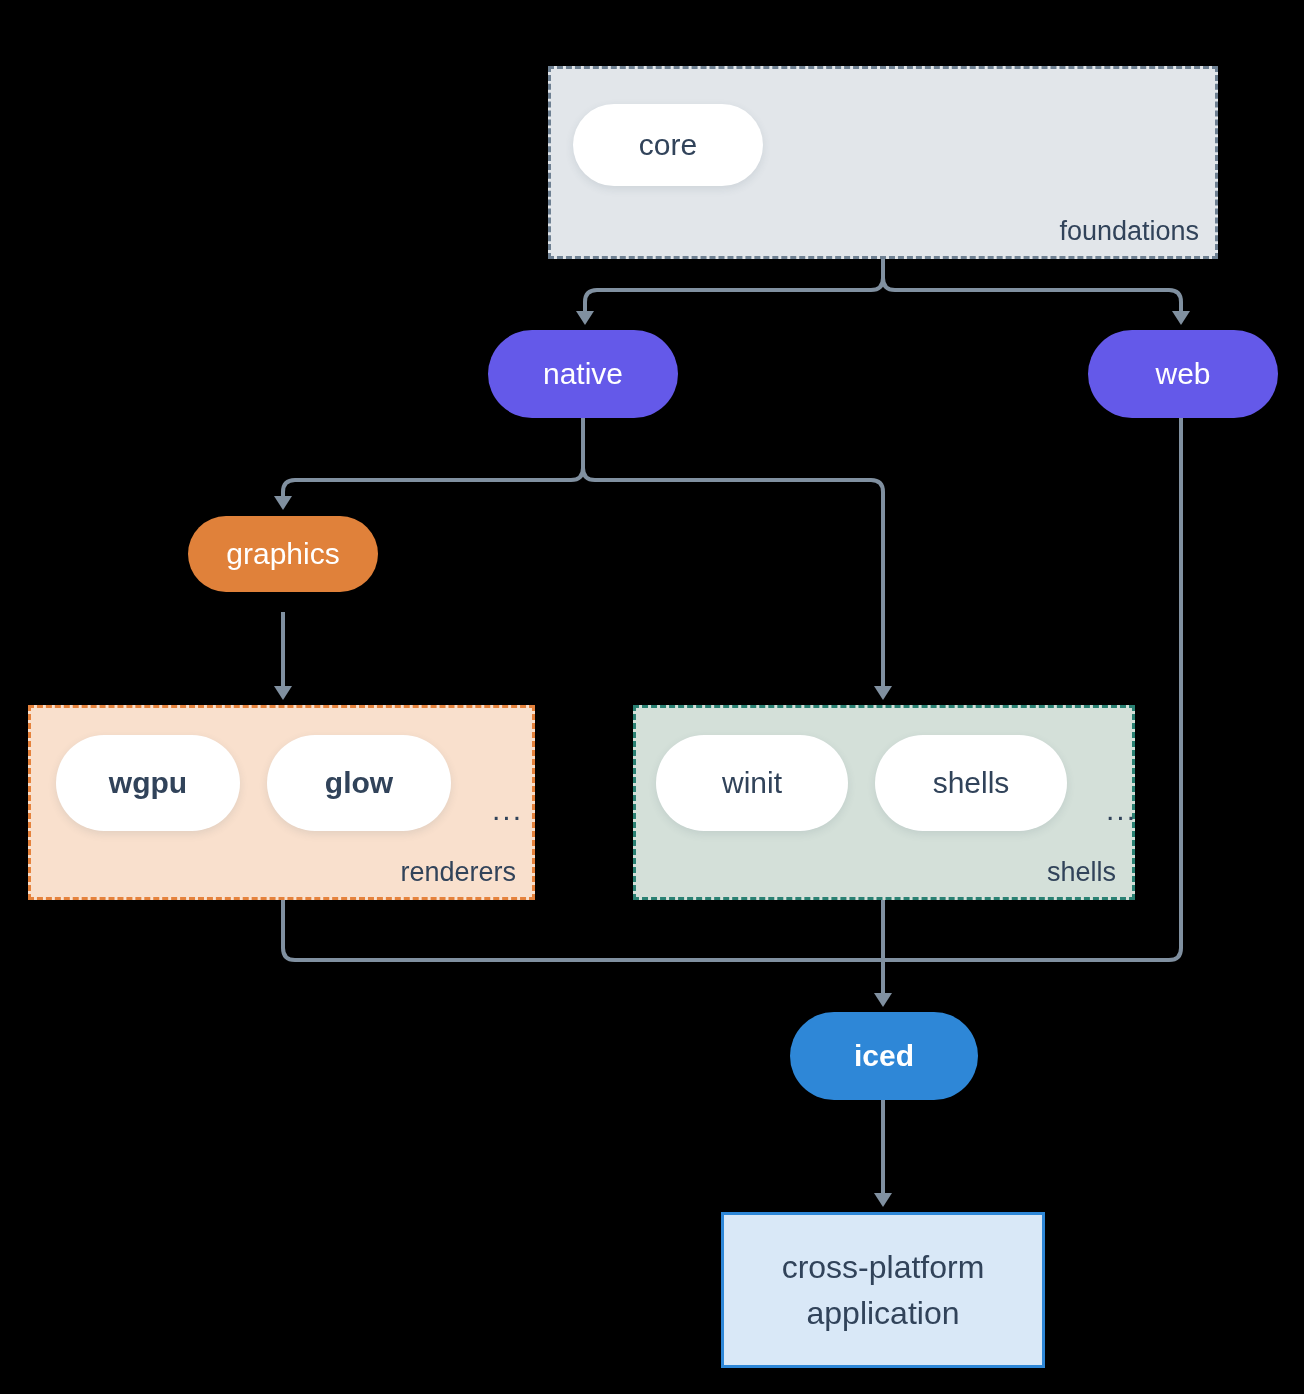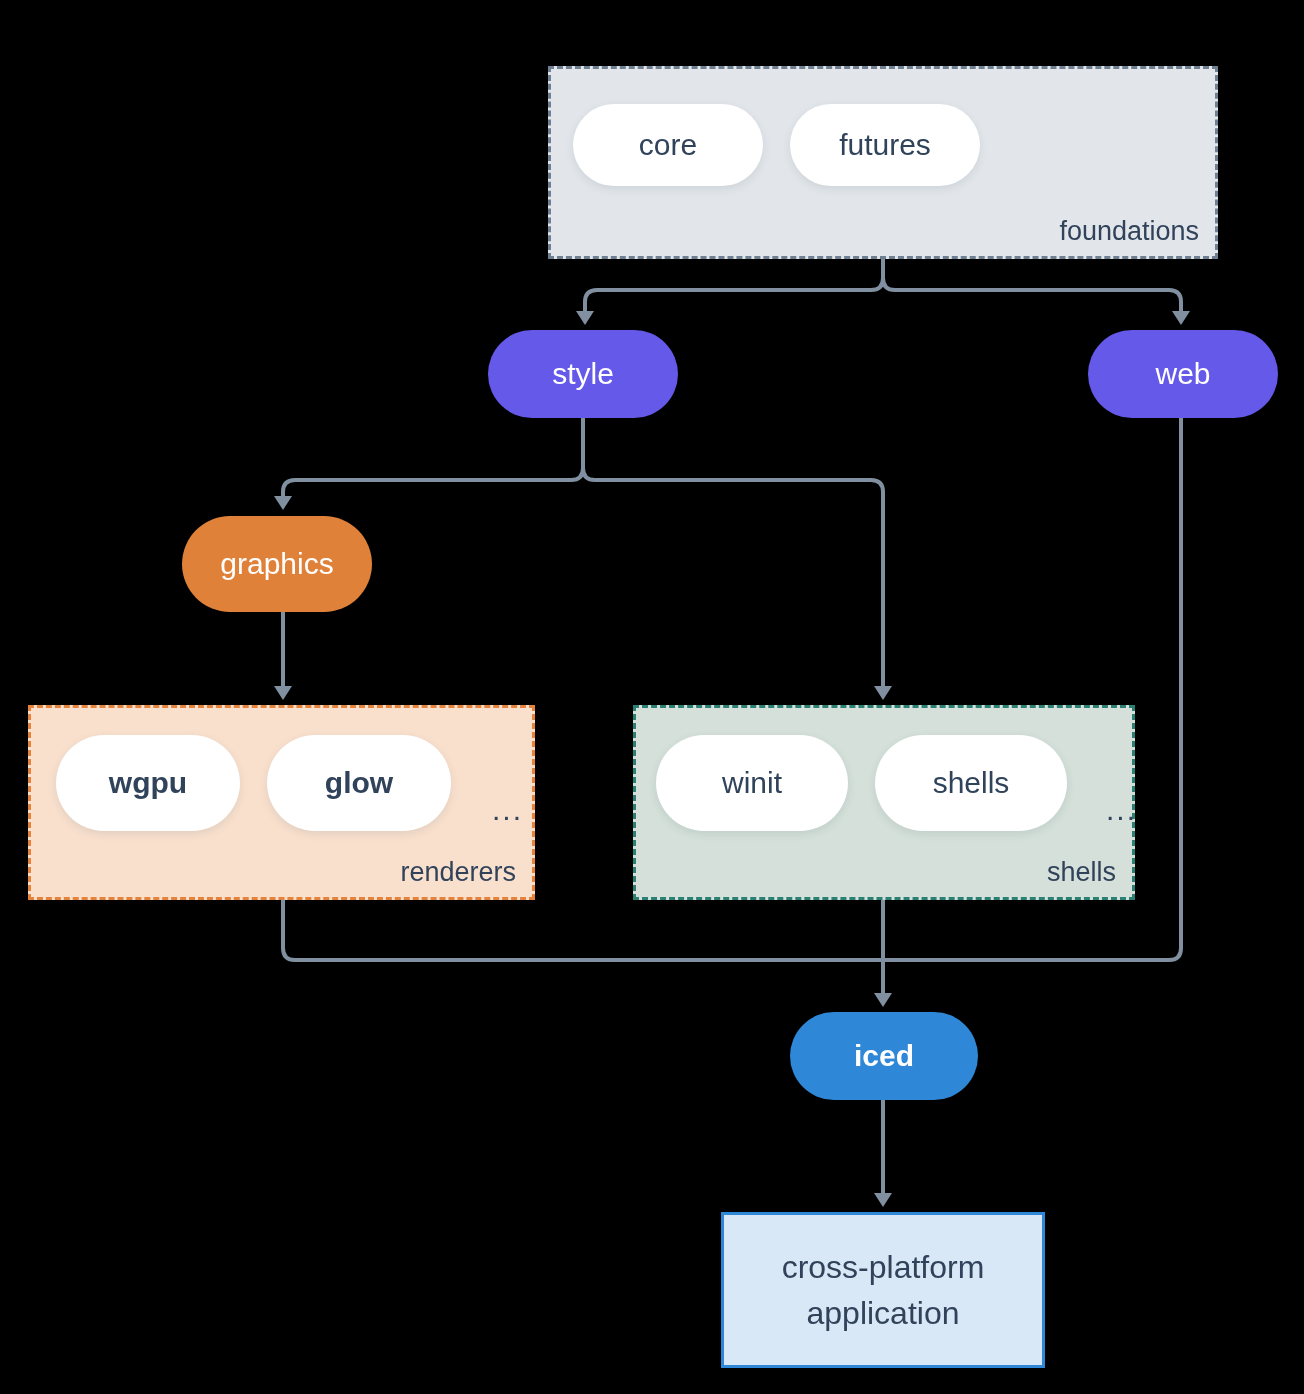"futures" div.pill { html: <div>futures</div> -> none }
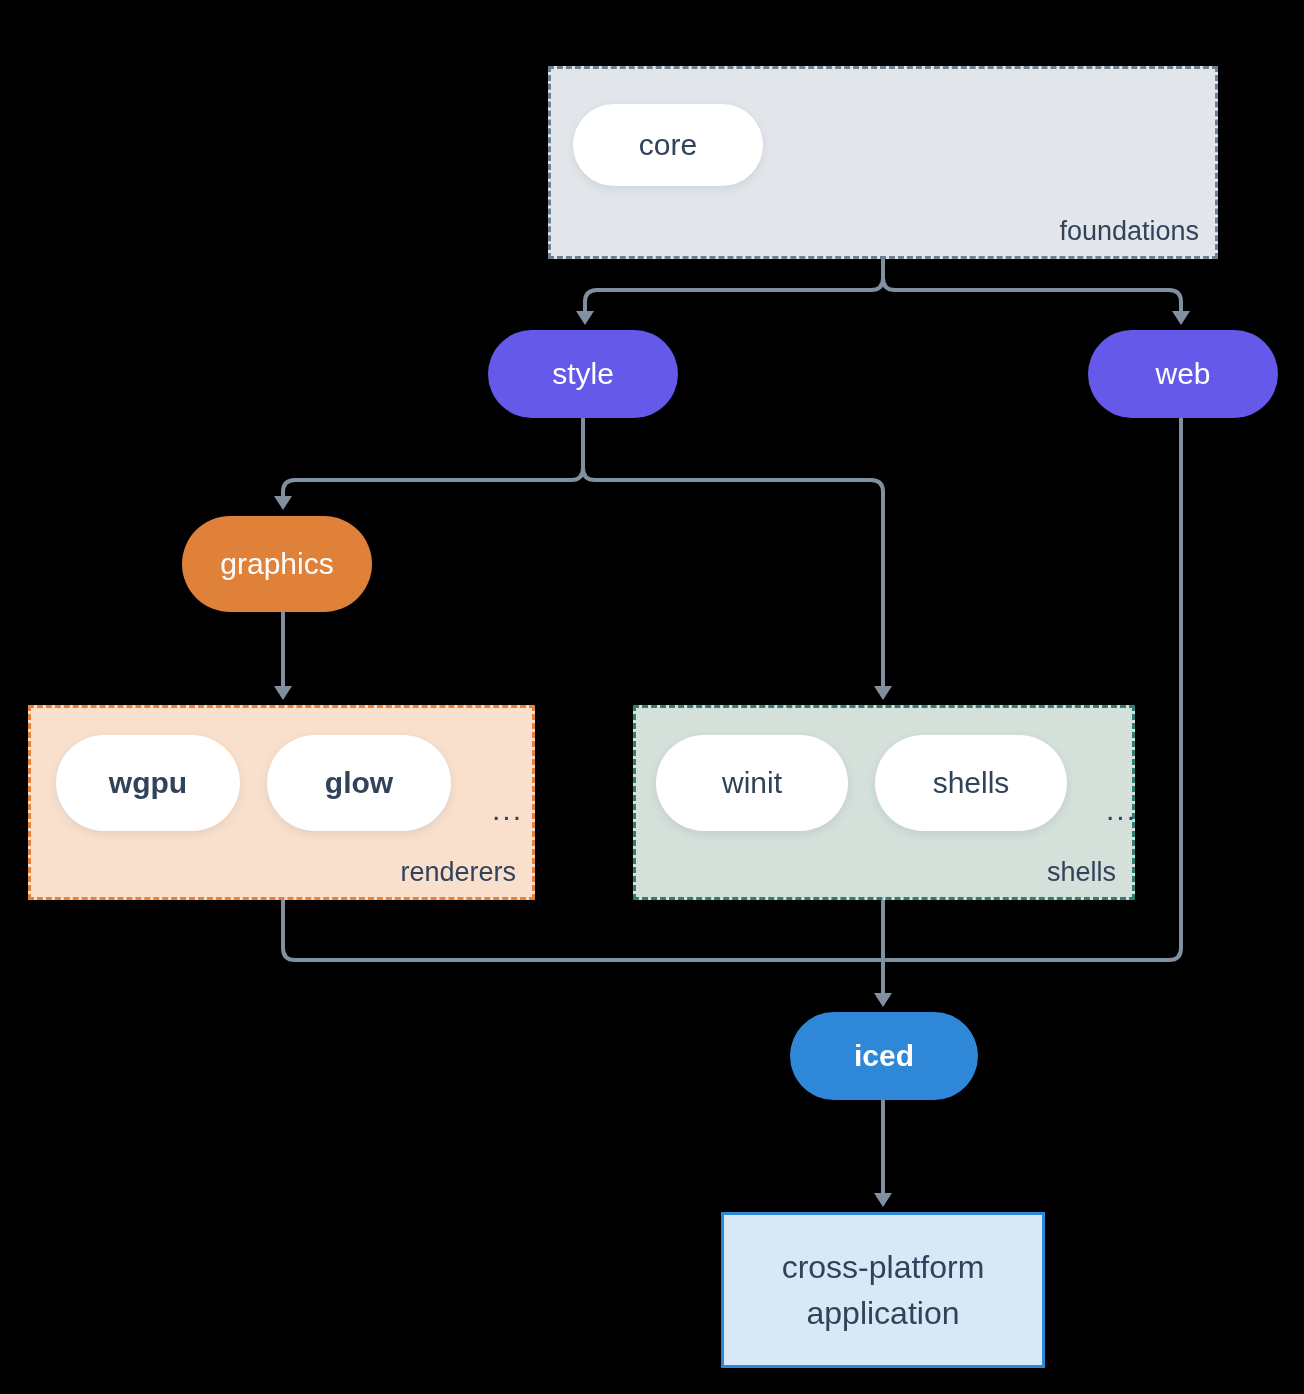"style" div.node { text: style -> native }
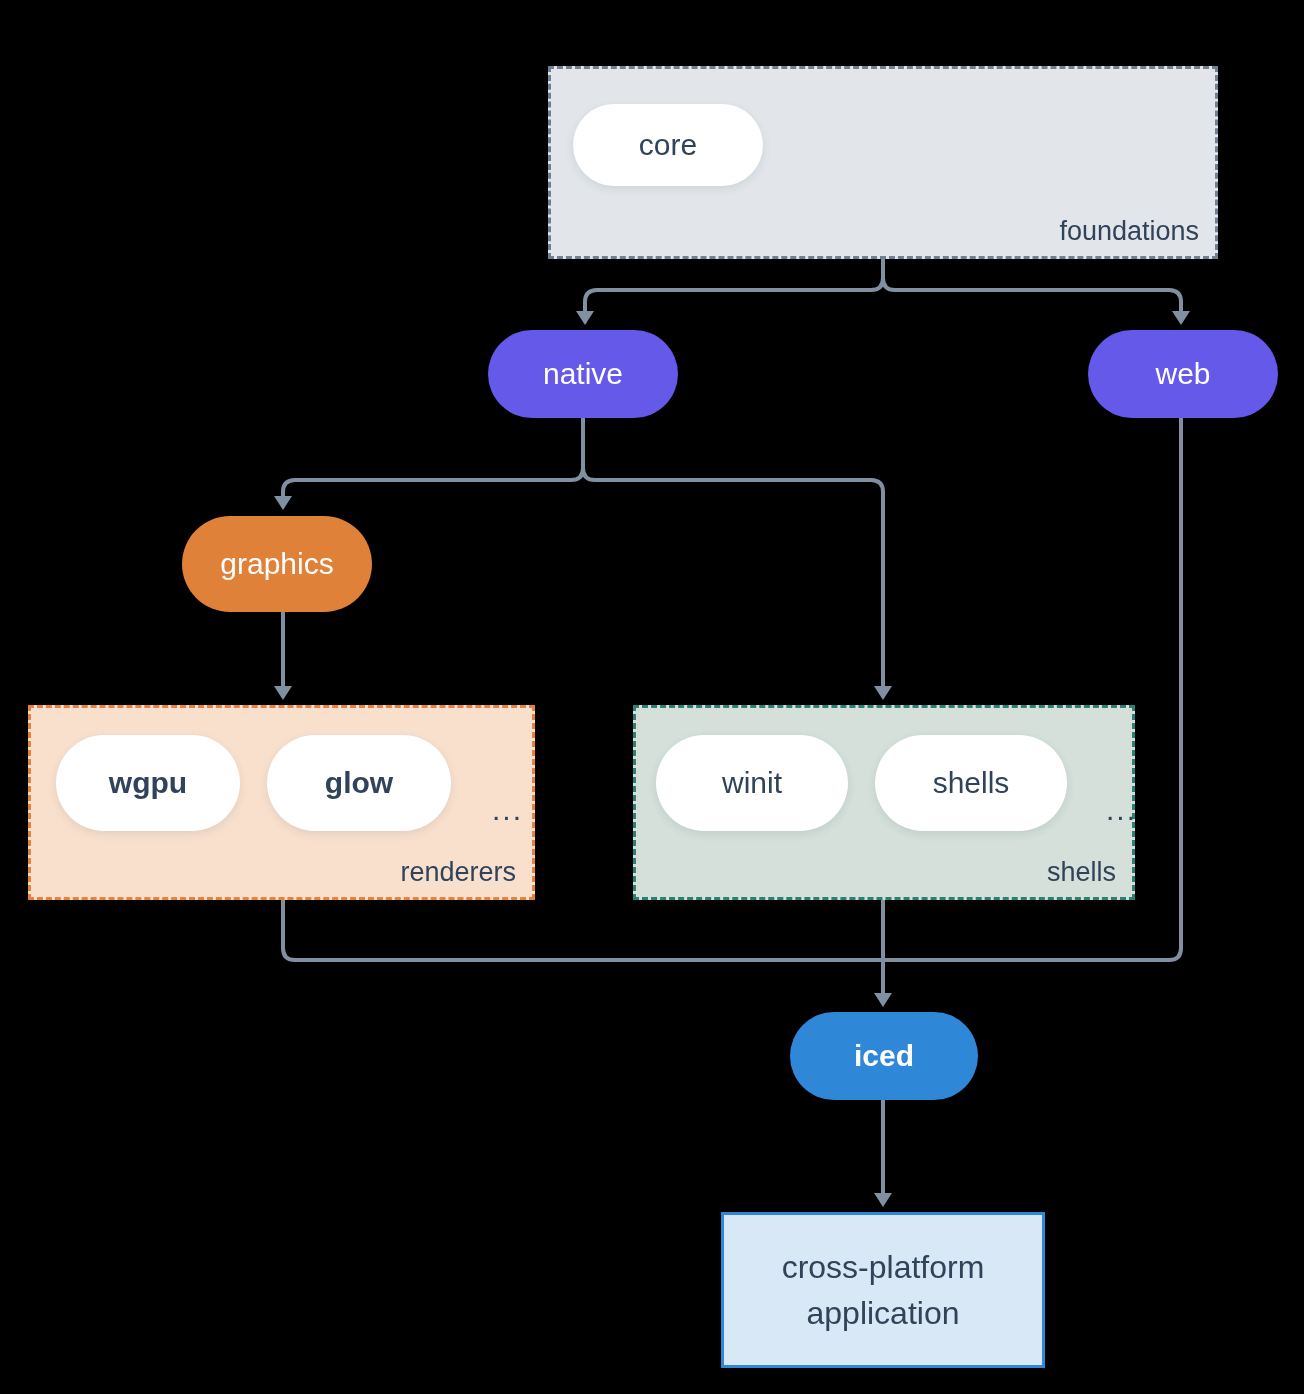"graphics" #graphics { height: 96px -> 76px; left: 182px -> 188px }
